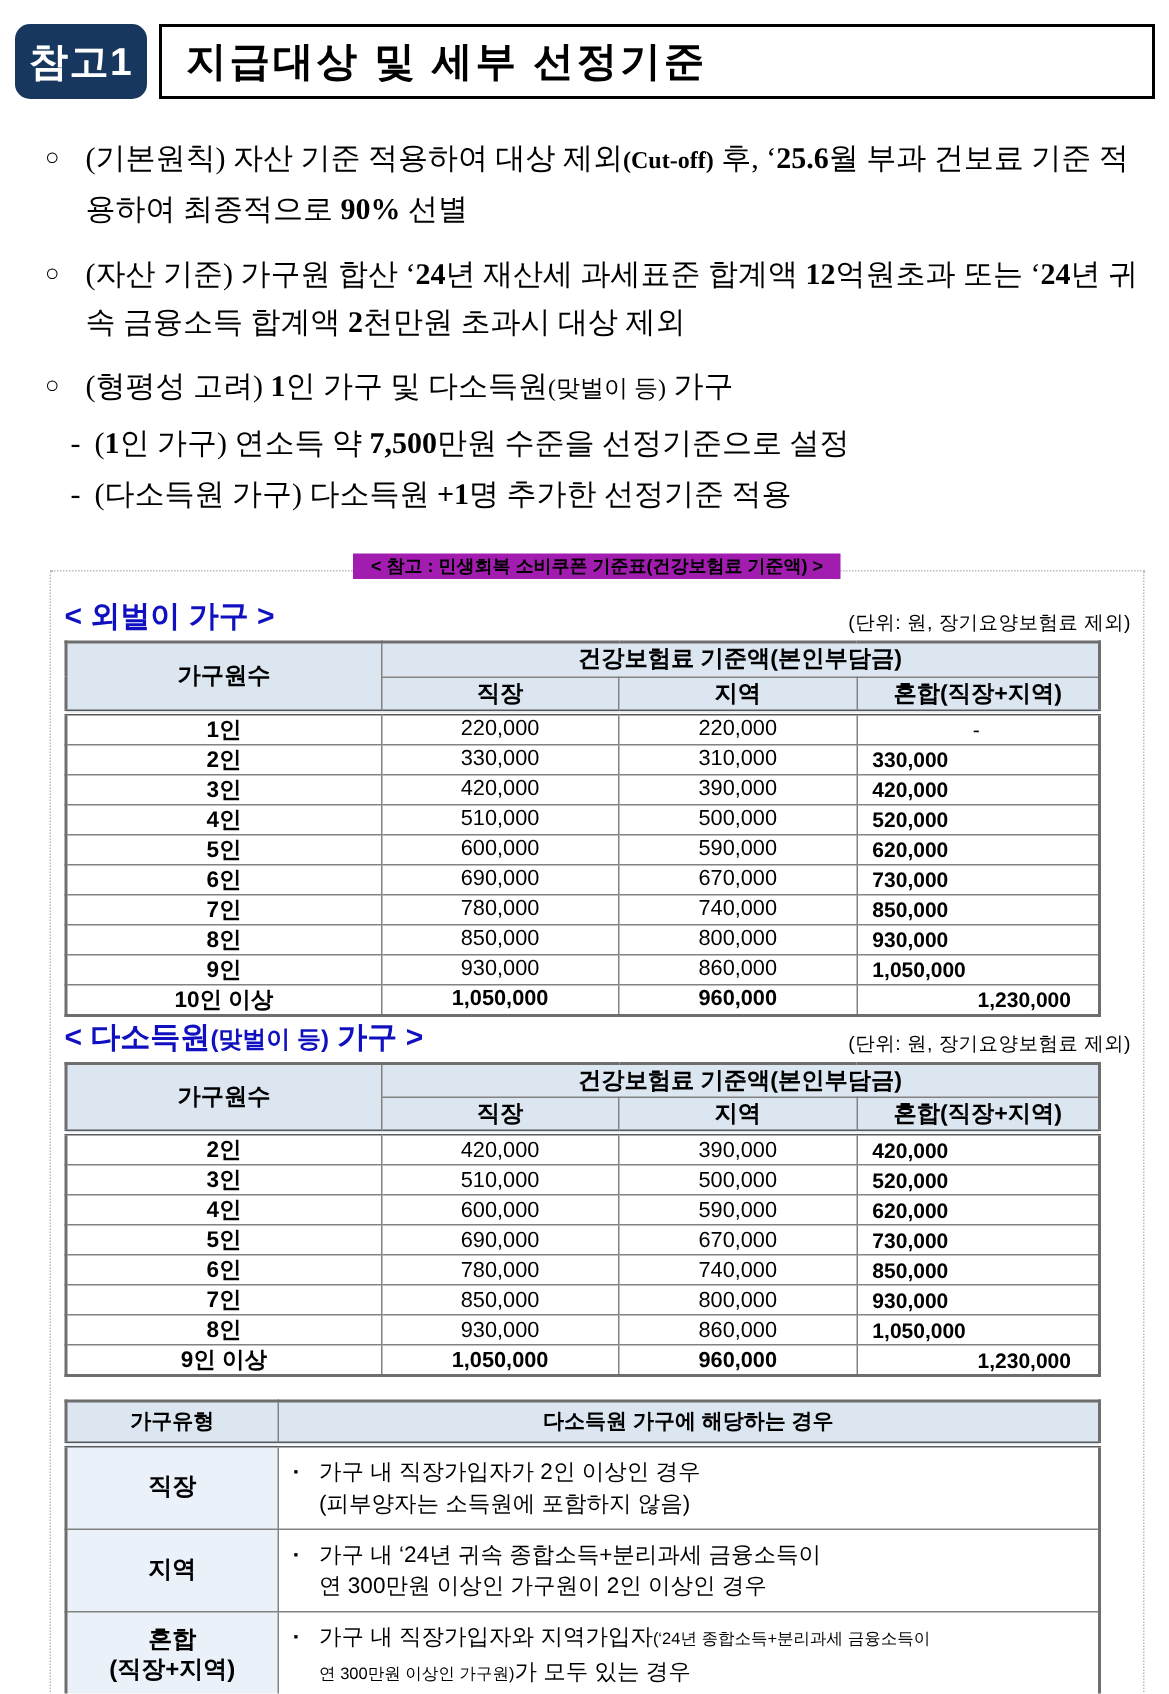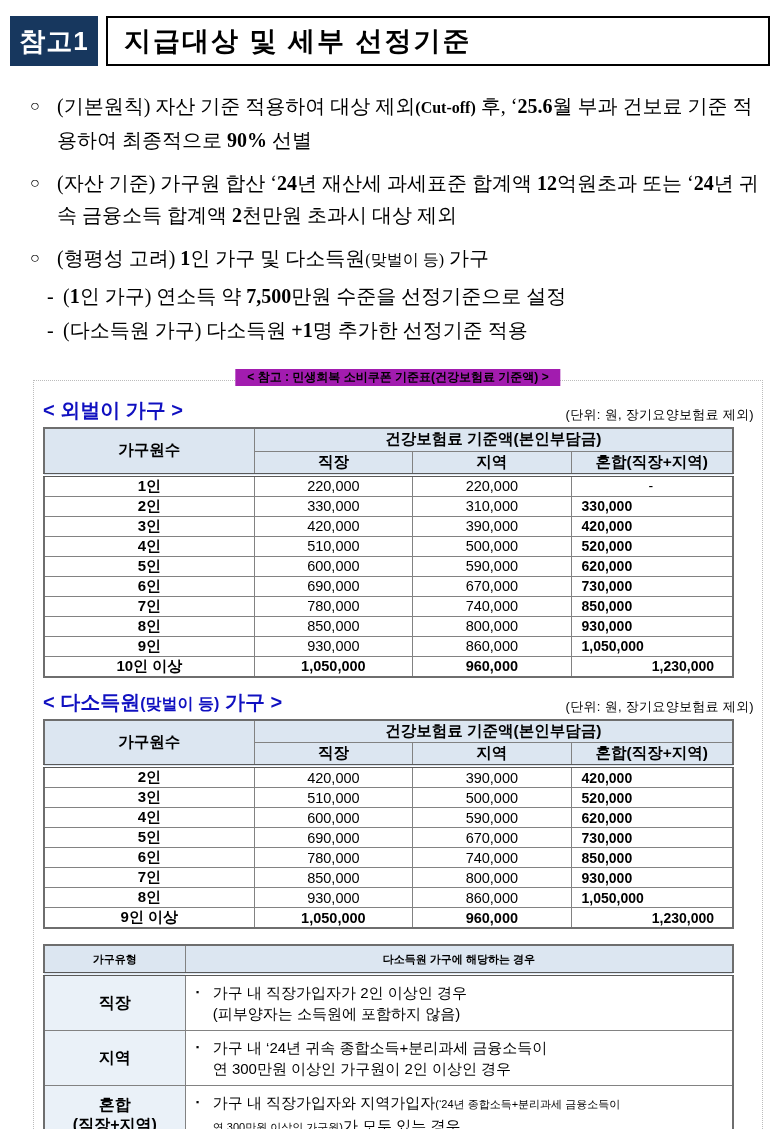"참고1" .badge { border-radius: none -> 10px }
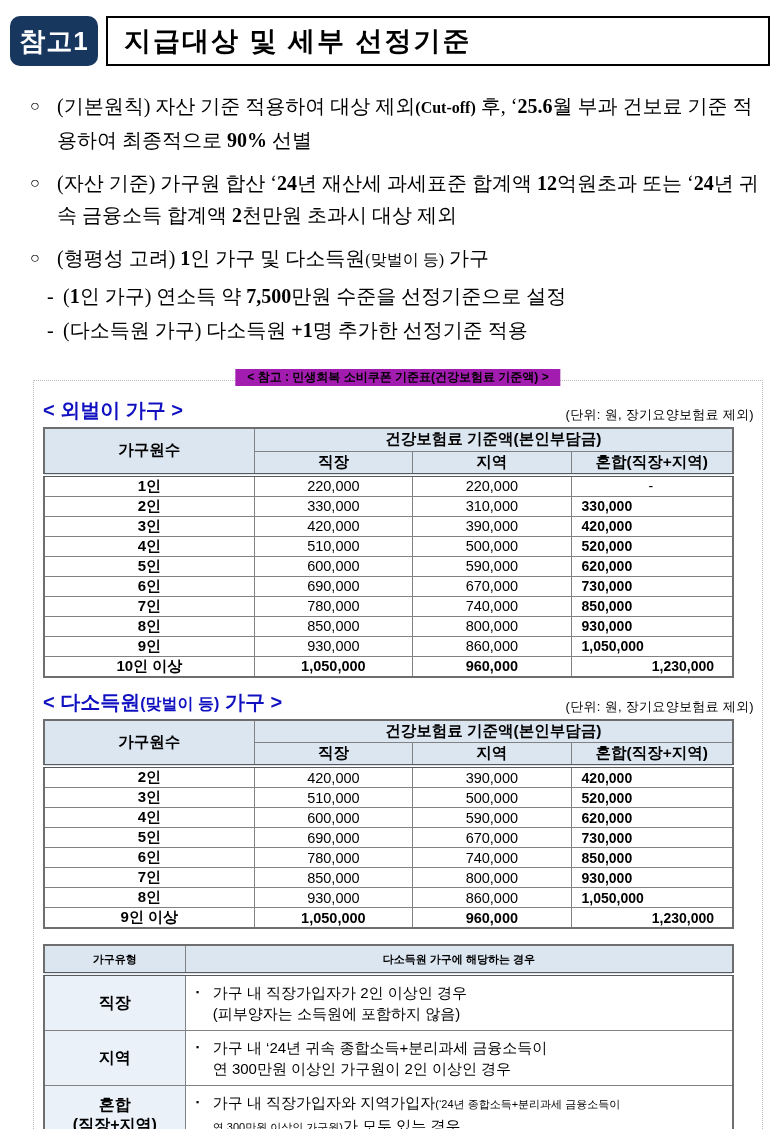"< 다소득원(맞벌이 등) 가구 >" .tsec.mt { margin-top: 11px -> 0 }
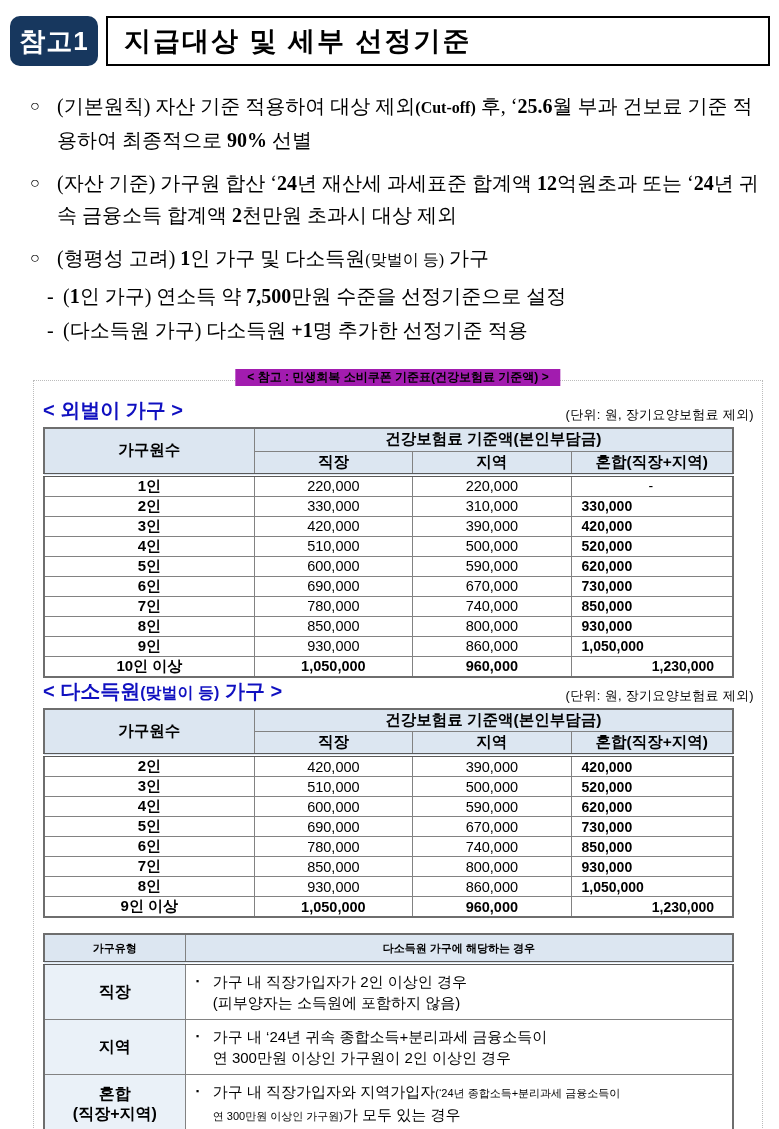"가구유형" .type-table thead th { font-size: 11px -> 14px }
